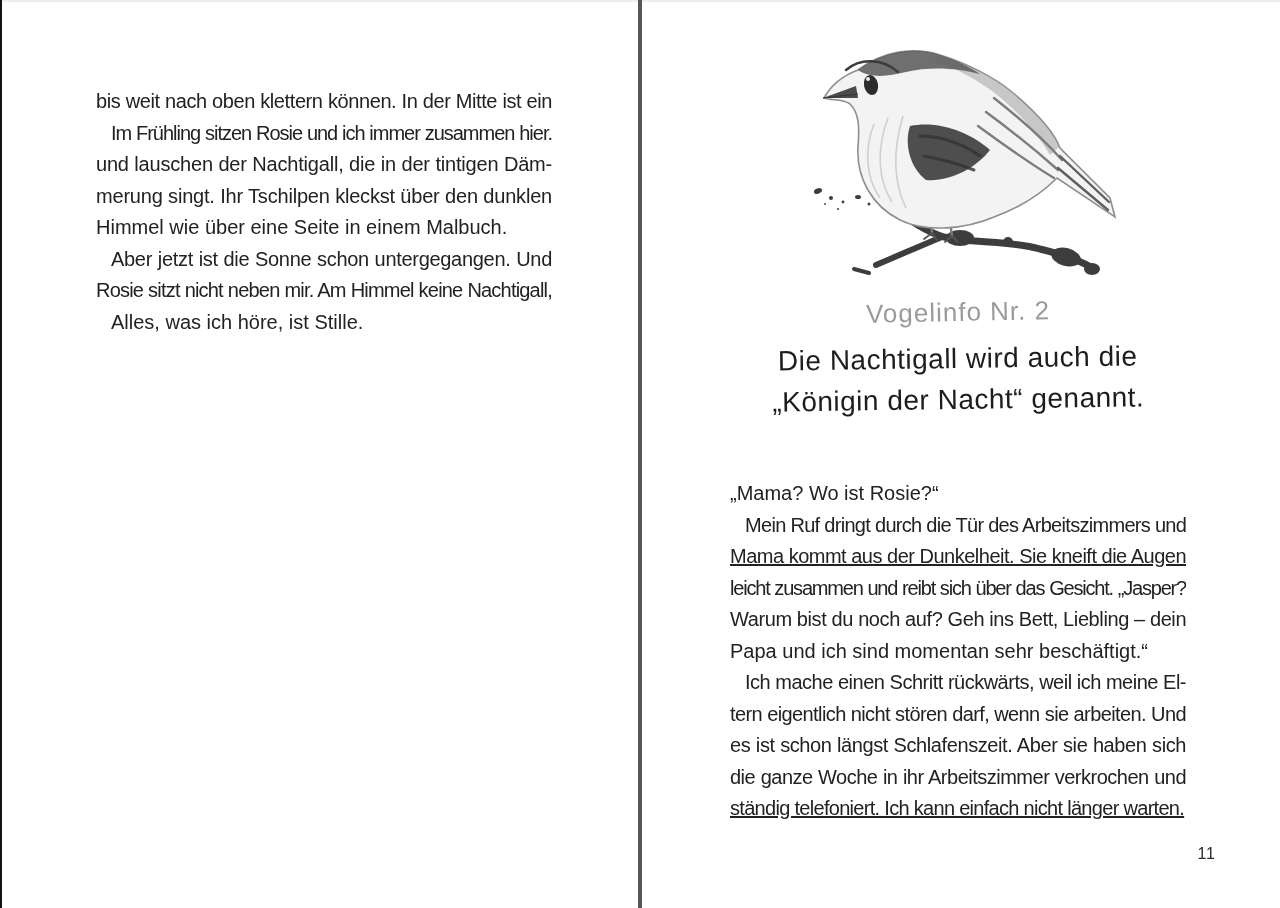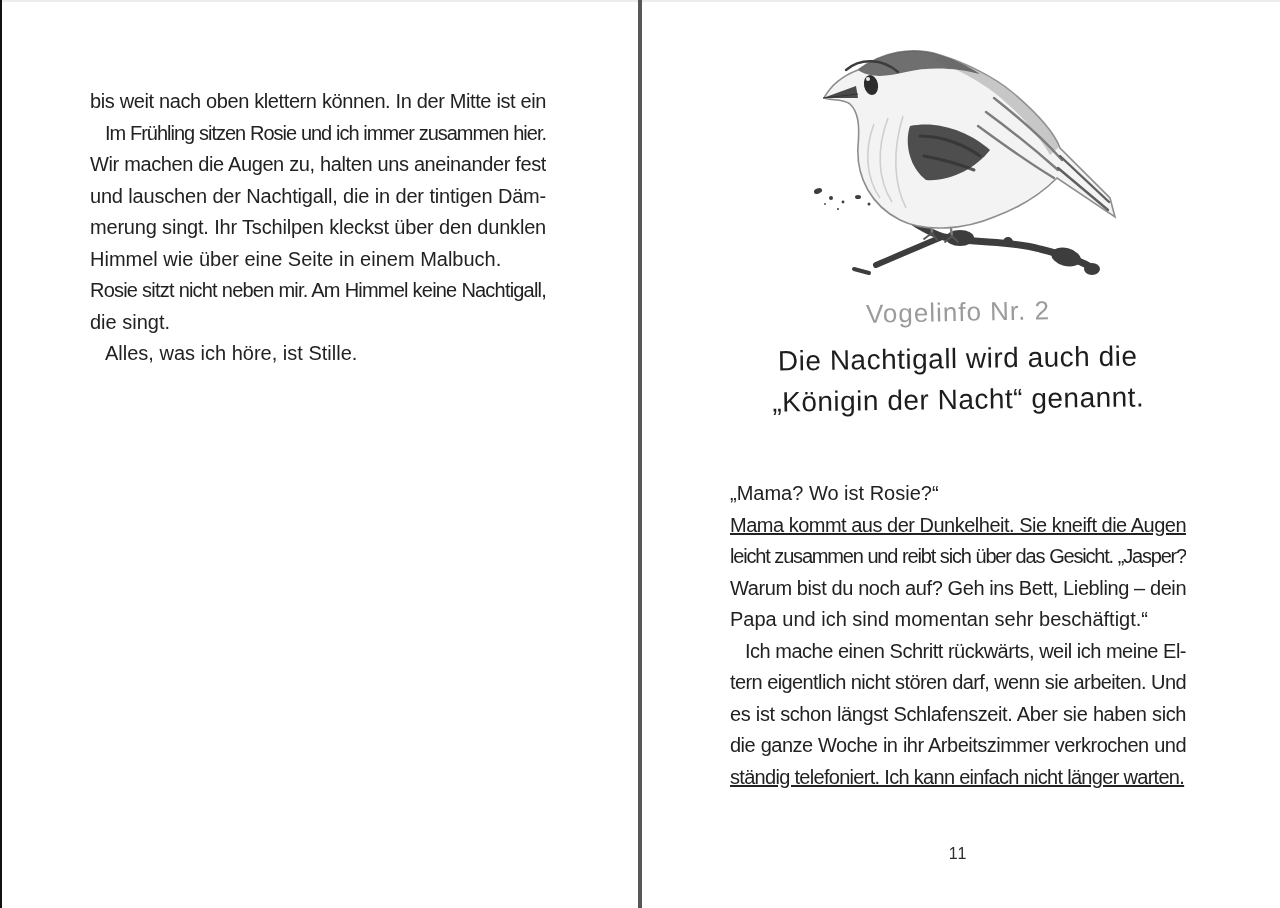"bis weit nach oben klettern" .left-text { left: 90px -> 96px }
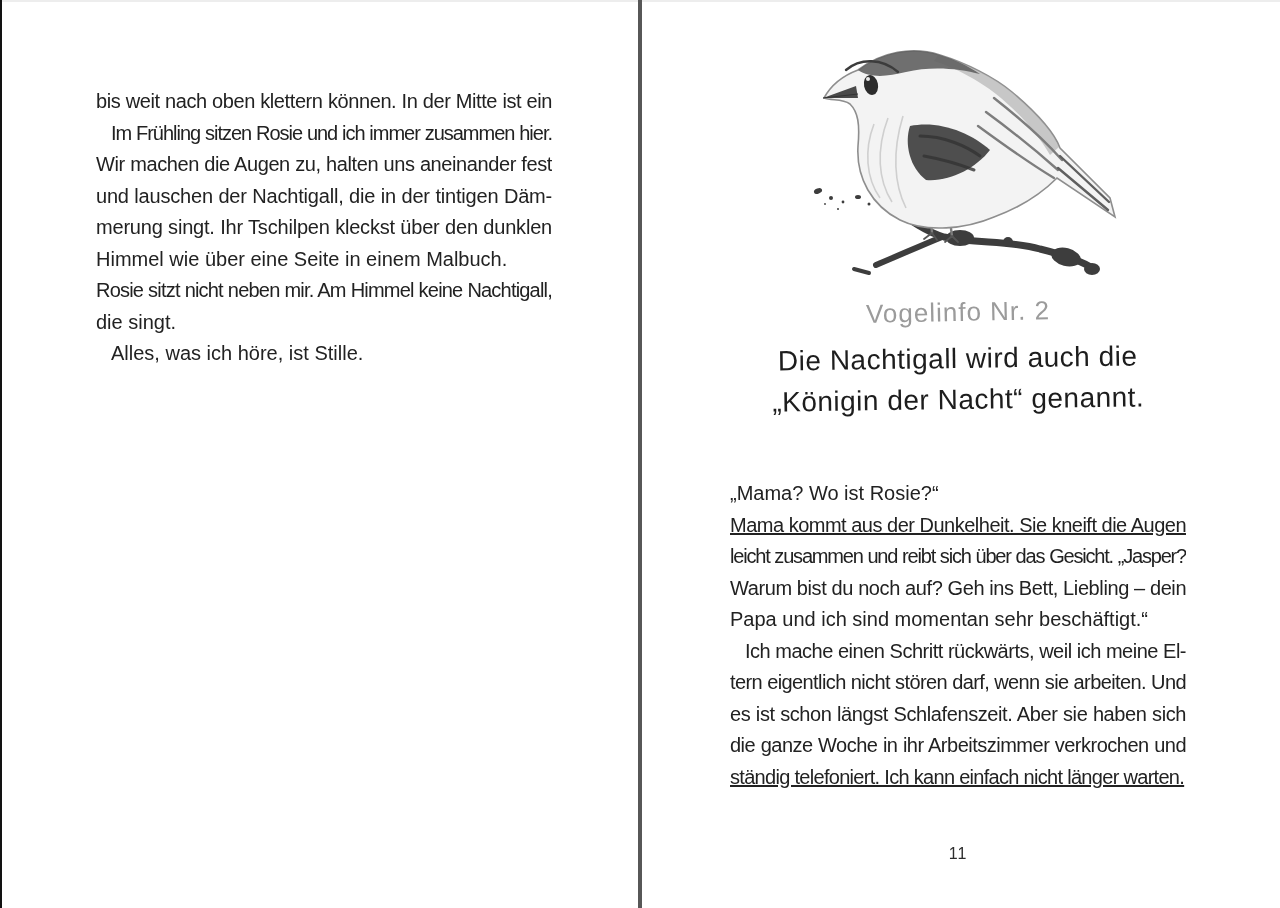"Wir machen die Augen zu," div.line { html: <div>Wir machen die Augen zu, halten uns aneinander fest</div> -> none }
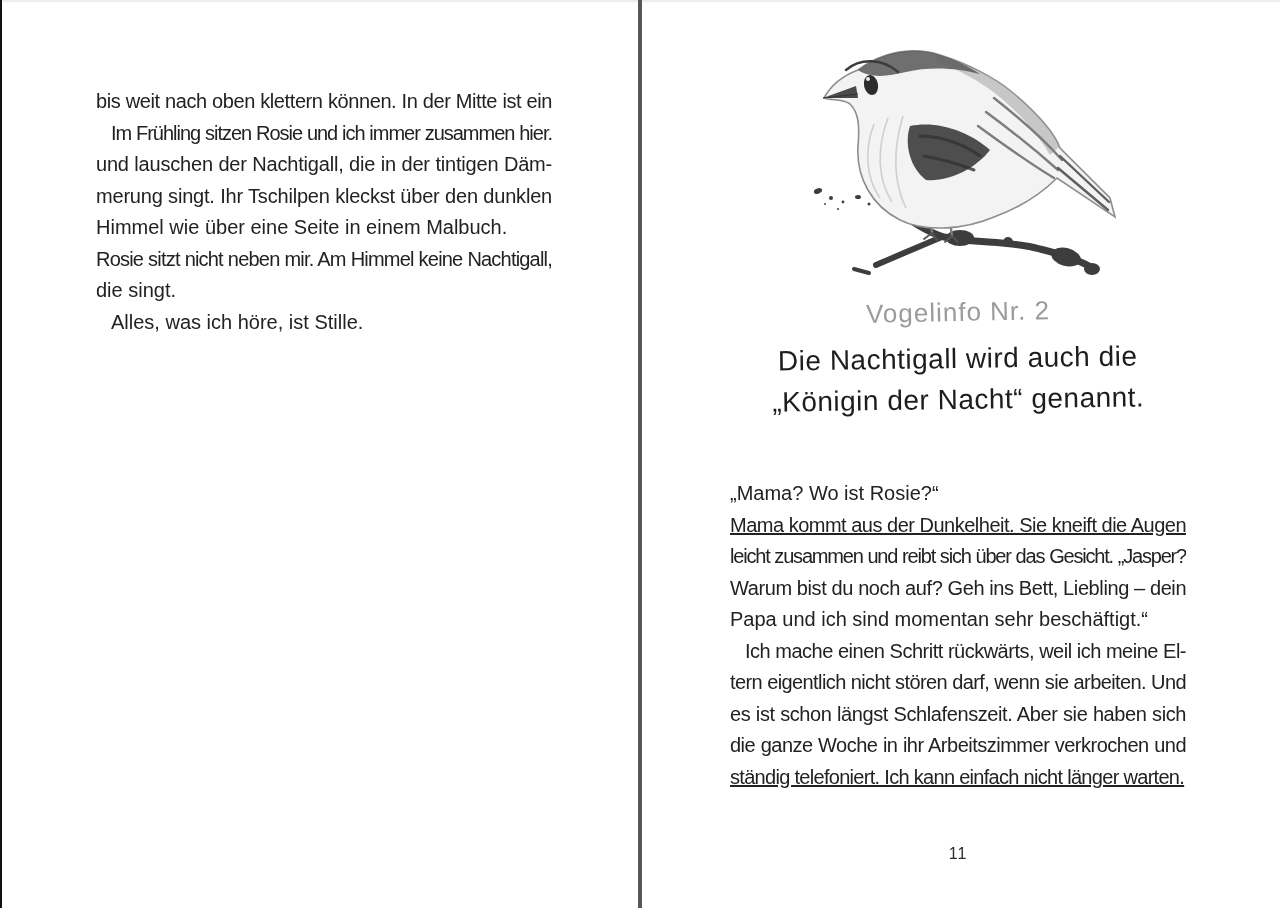"Aber jetzt ist die Sonne" div.line { html: none -> <div>Aber jetzt ist die Sonne schon untergegangen. Und</div> }
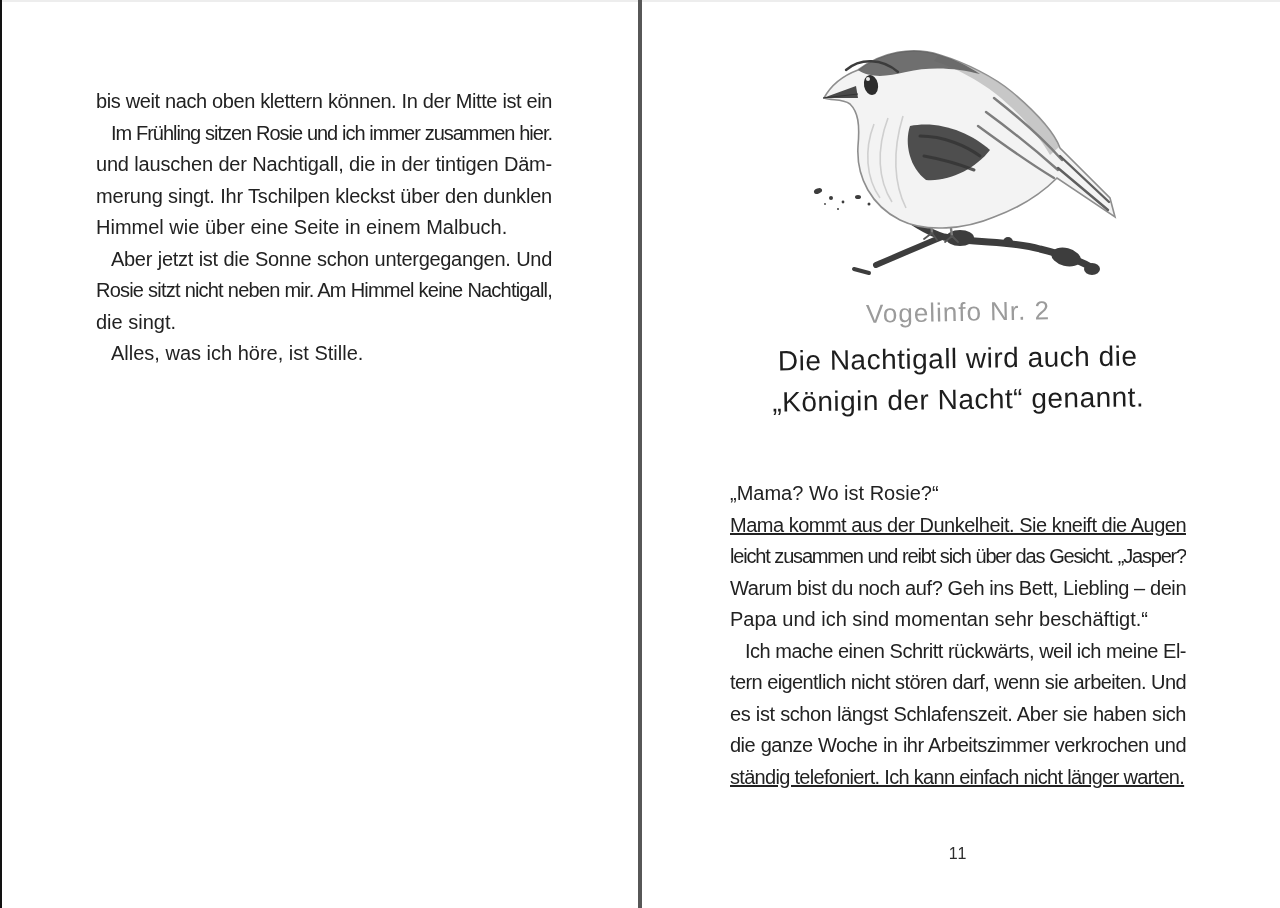"die singt." div.line { html: <div>die singt.</div> -> none }
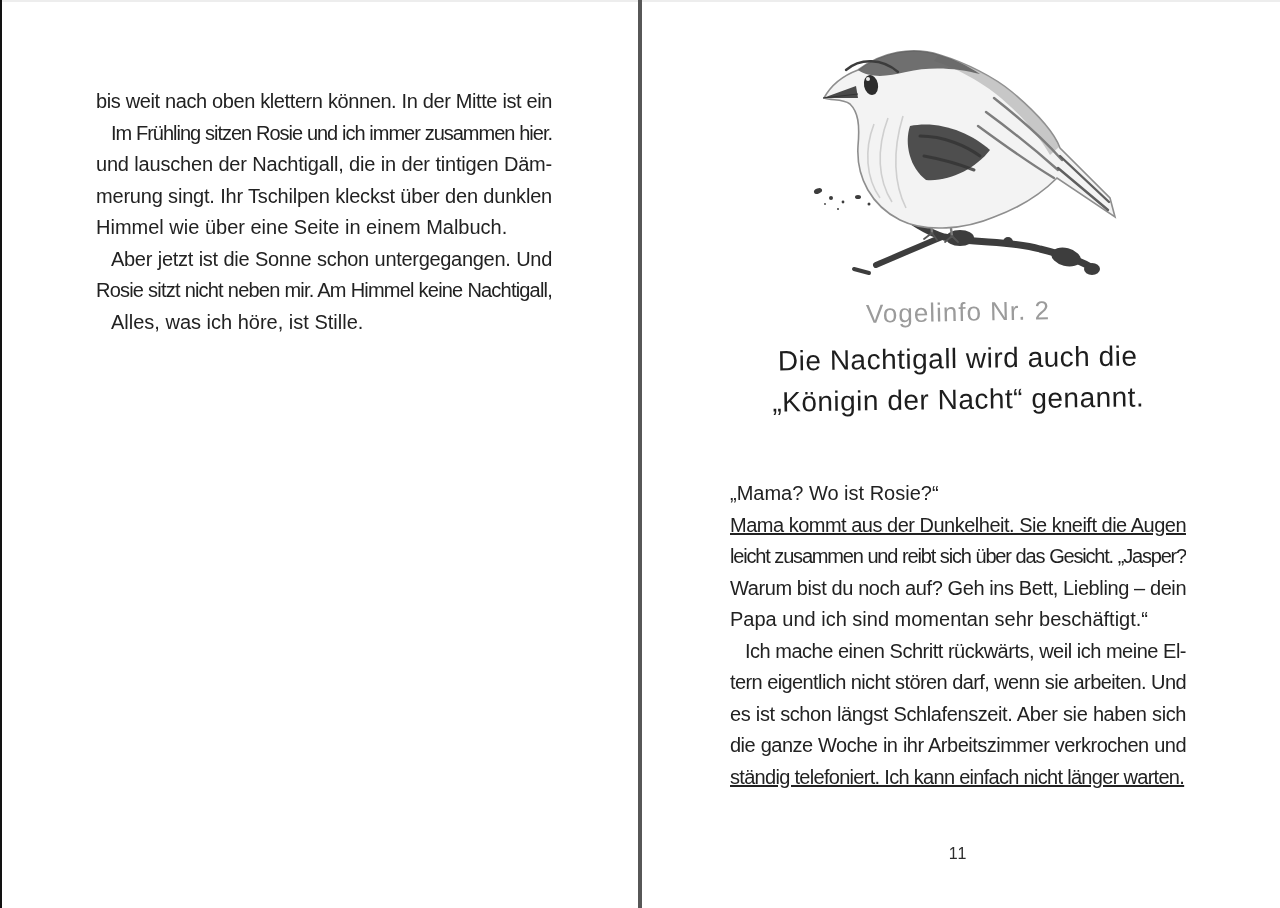"Mein Ruf dringt durch die" div.line { html: none -> <div>Mein Ruf dringt durch die Tür des Arbeitszimmers und</div> }
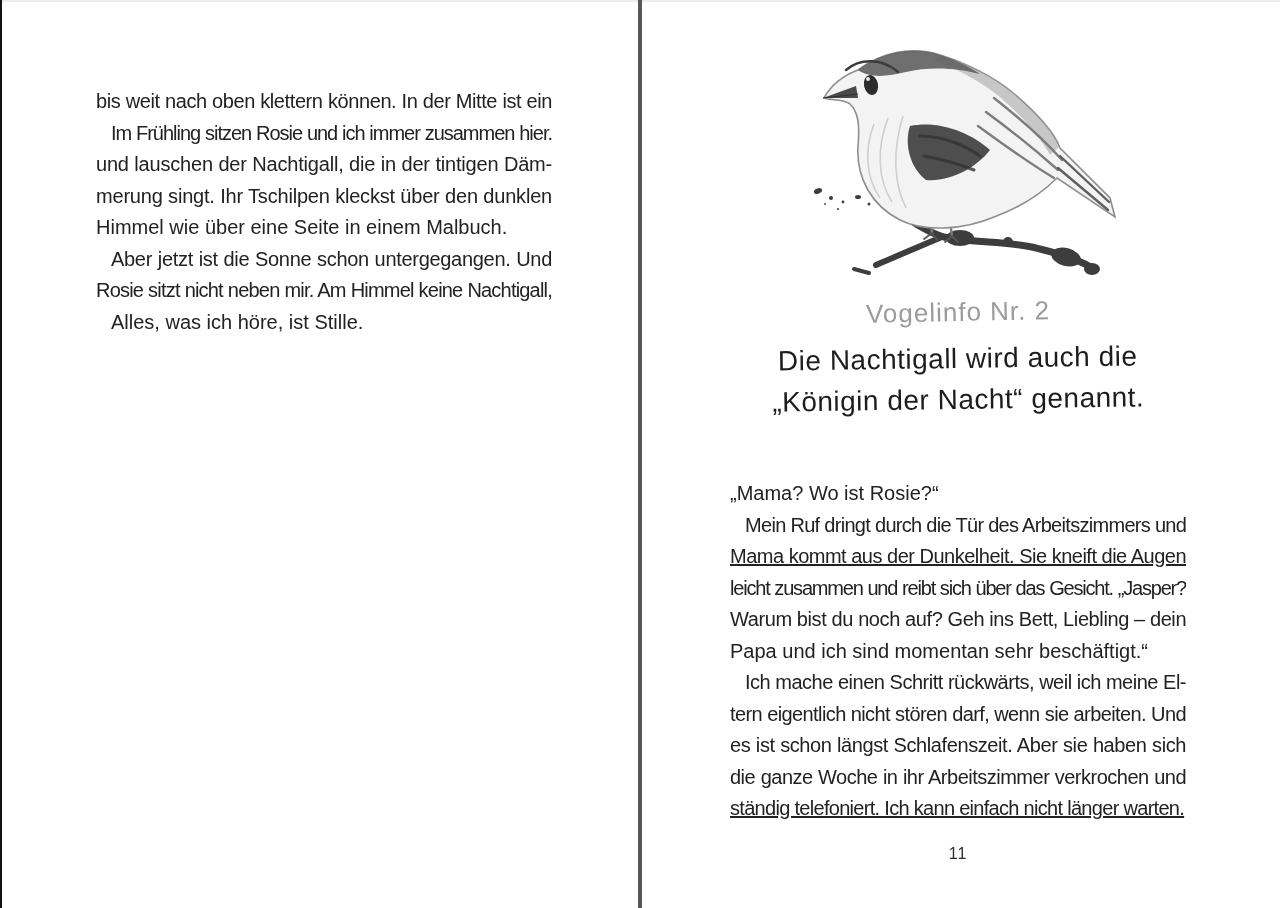"11" .page-number { text-align: center -> right }
